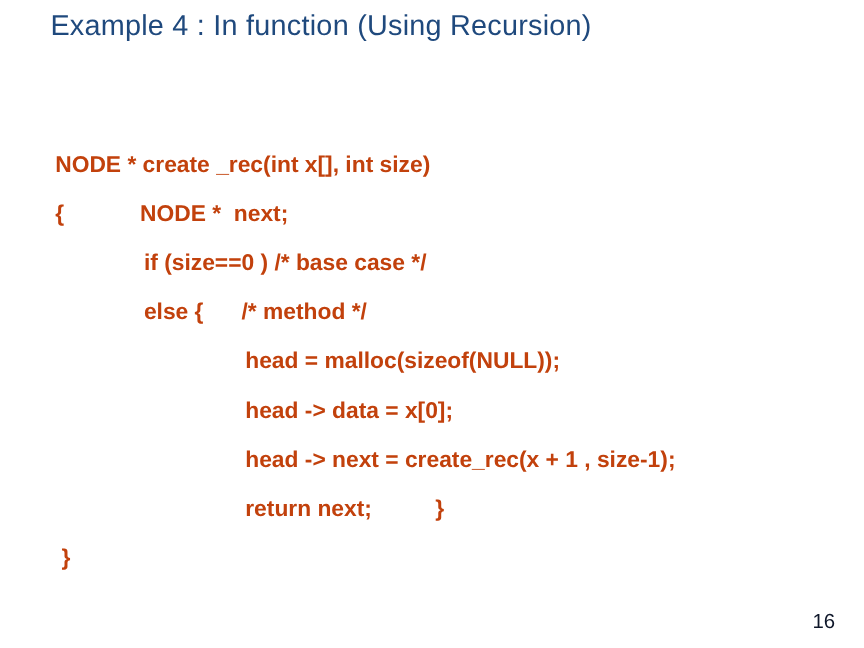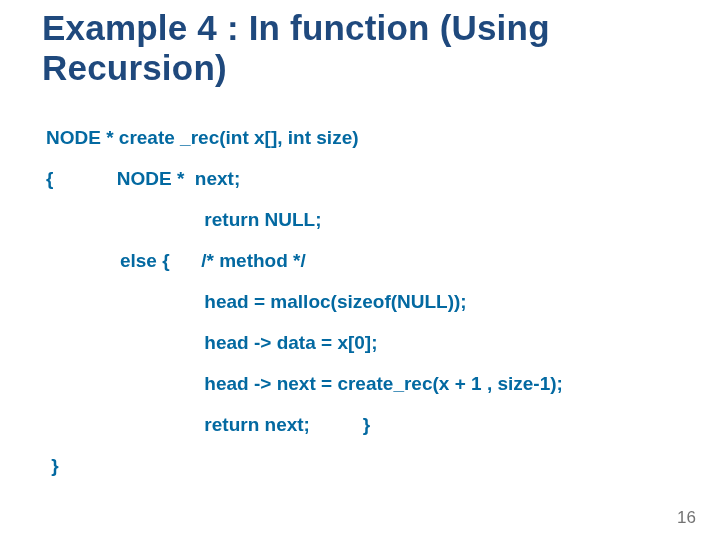"Example 4 : In function" .title { font-size: 35px -> 24px; font-weight: bold -> normal }
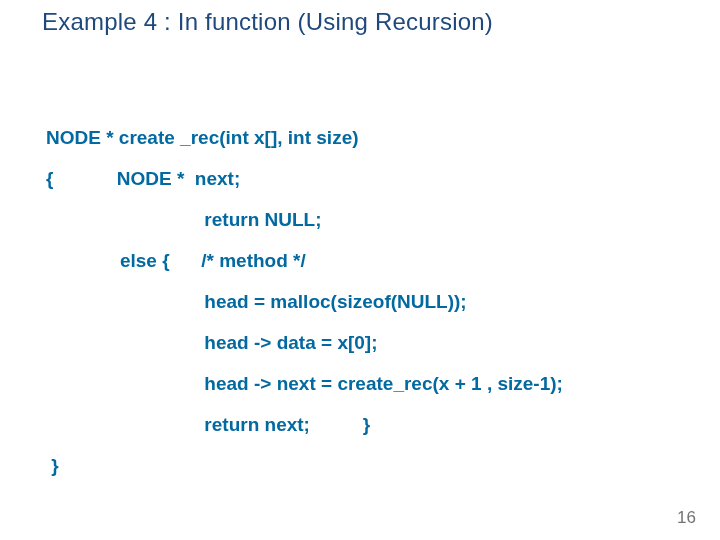"NODE * create _rec(int x[]," .code-area { color: #0369a1 -> #c2410c }
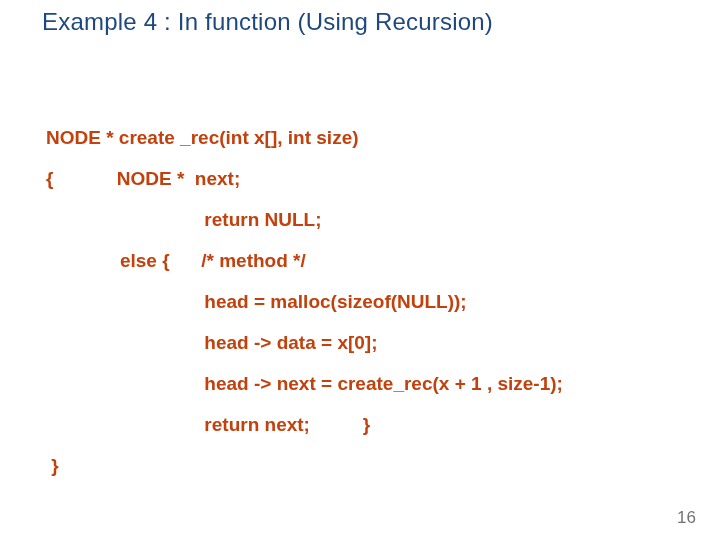"if (size==0 ) /* base" div.line { html: none -> <div> if (size==0 ) /* base case */</div> }
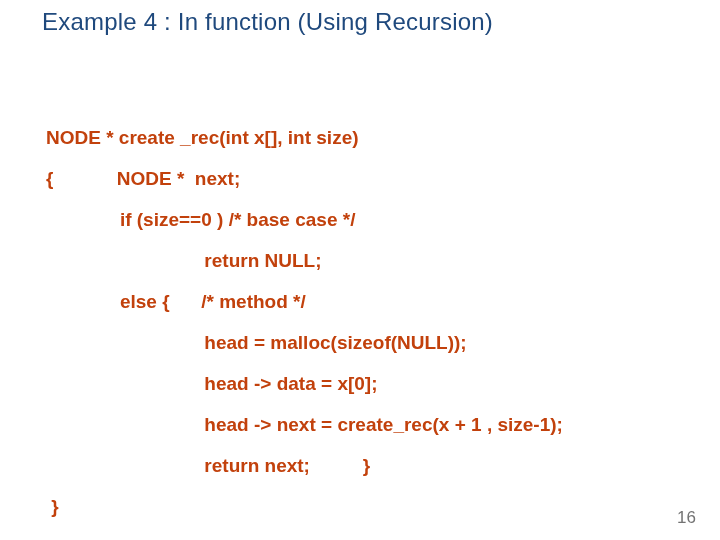"return NULL;" div.line { html: <div> return NULL;</div> -> none }
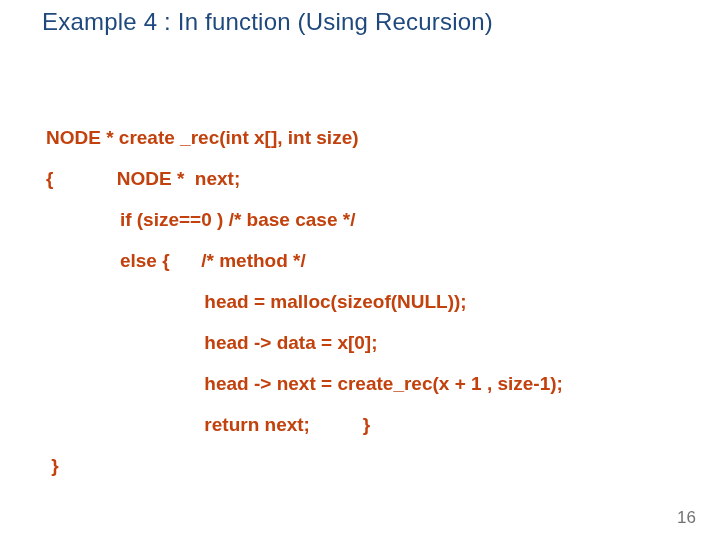"16" .page-num { color: #737373 -> #0f172a }
